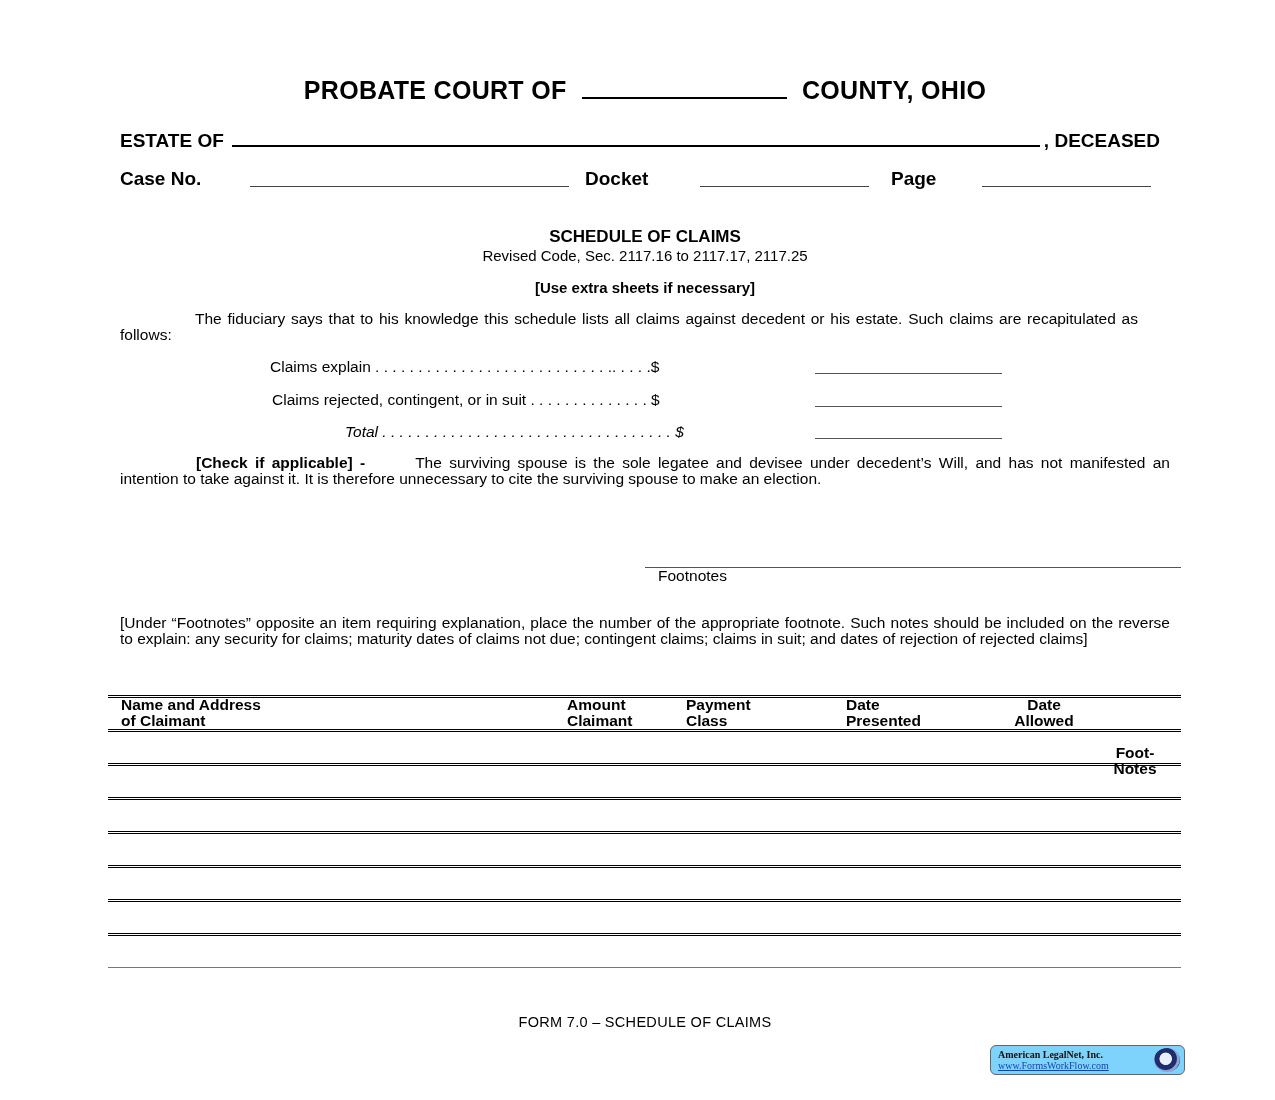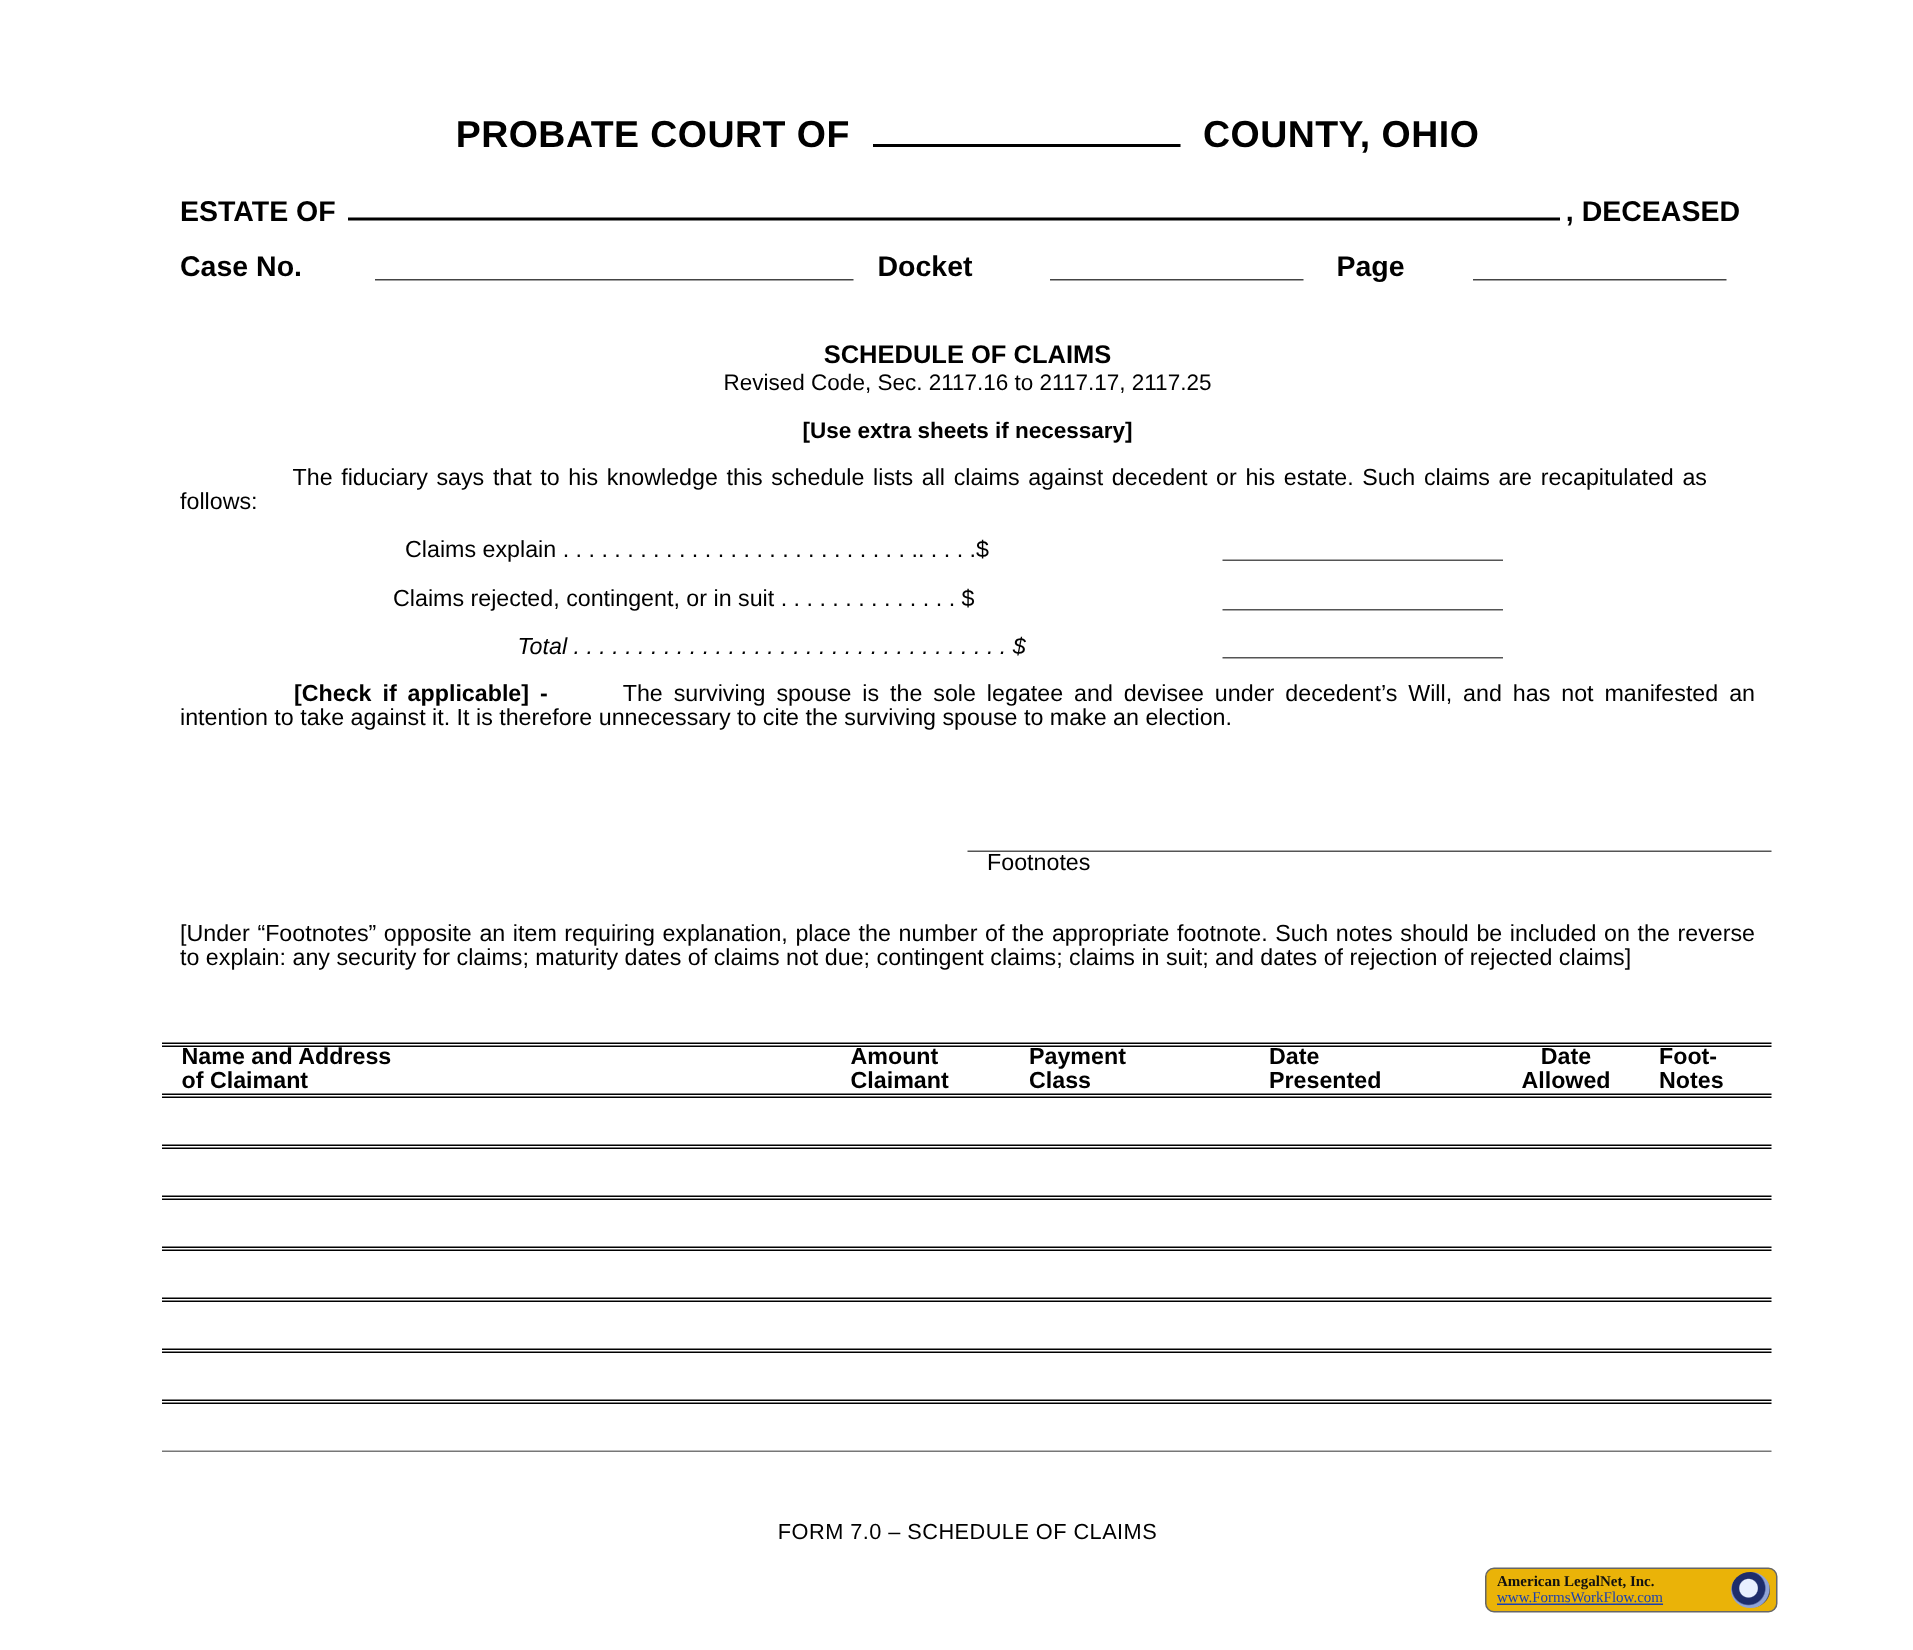"Claims rejected, contingent, or in" div.abs { left: 262px -> 272px }
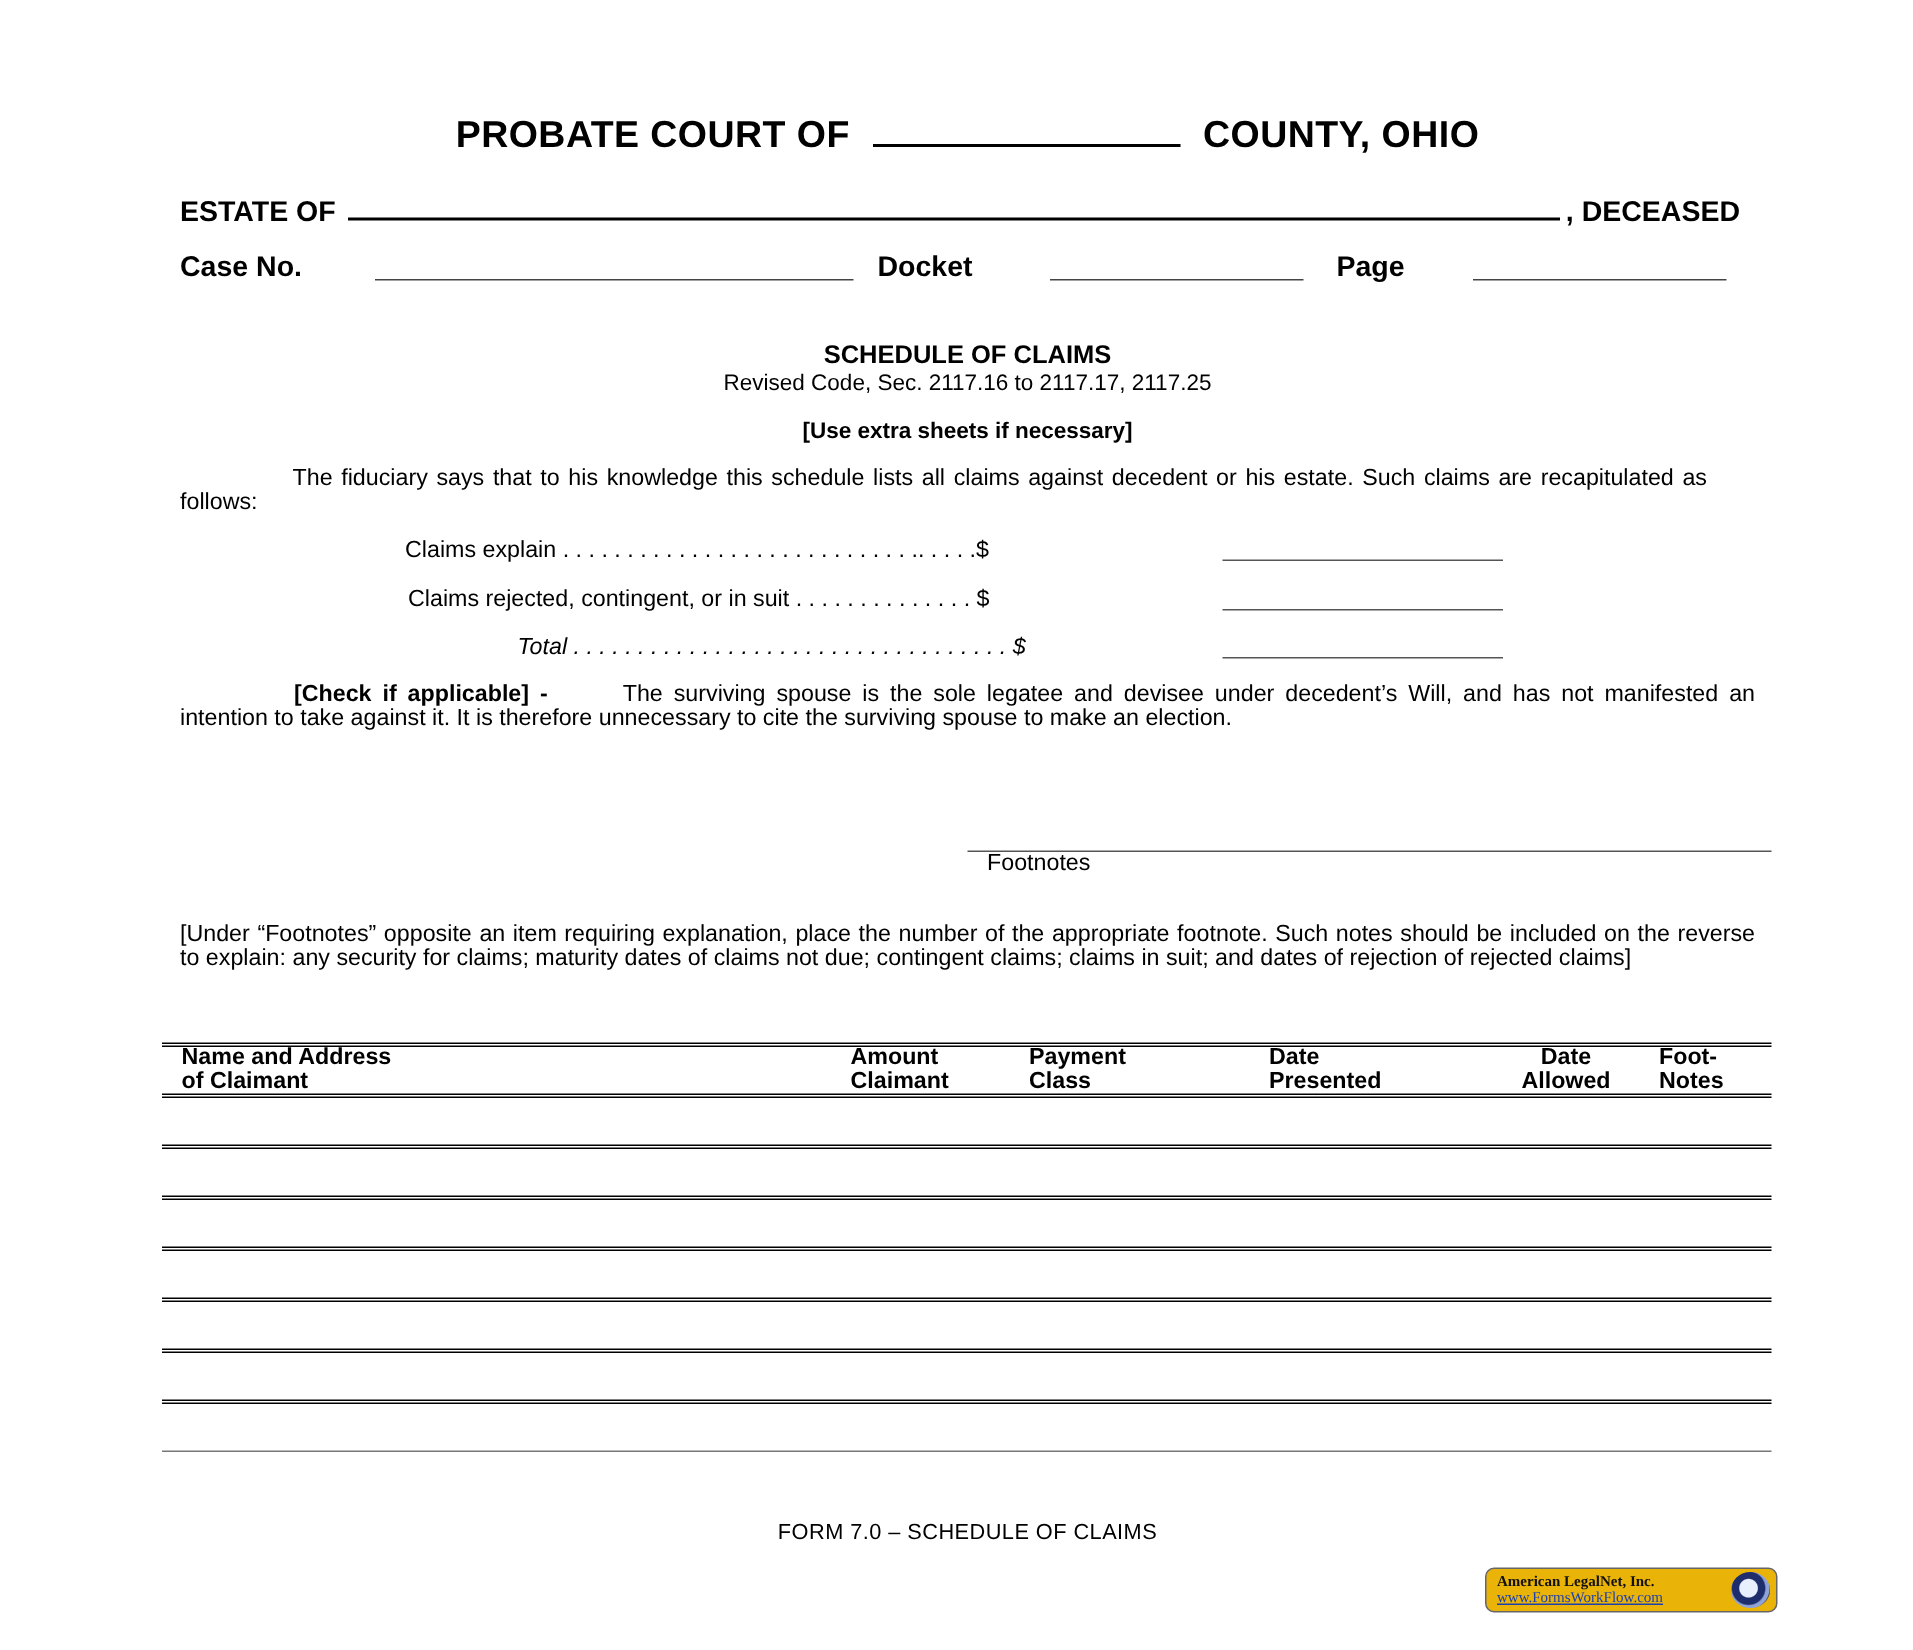"Foot-" div.th { margin-top: none -> 48px; text-align: left -> center }
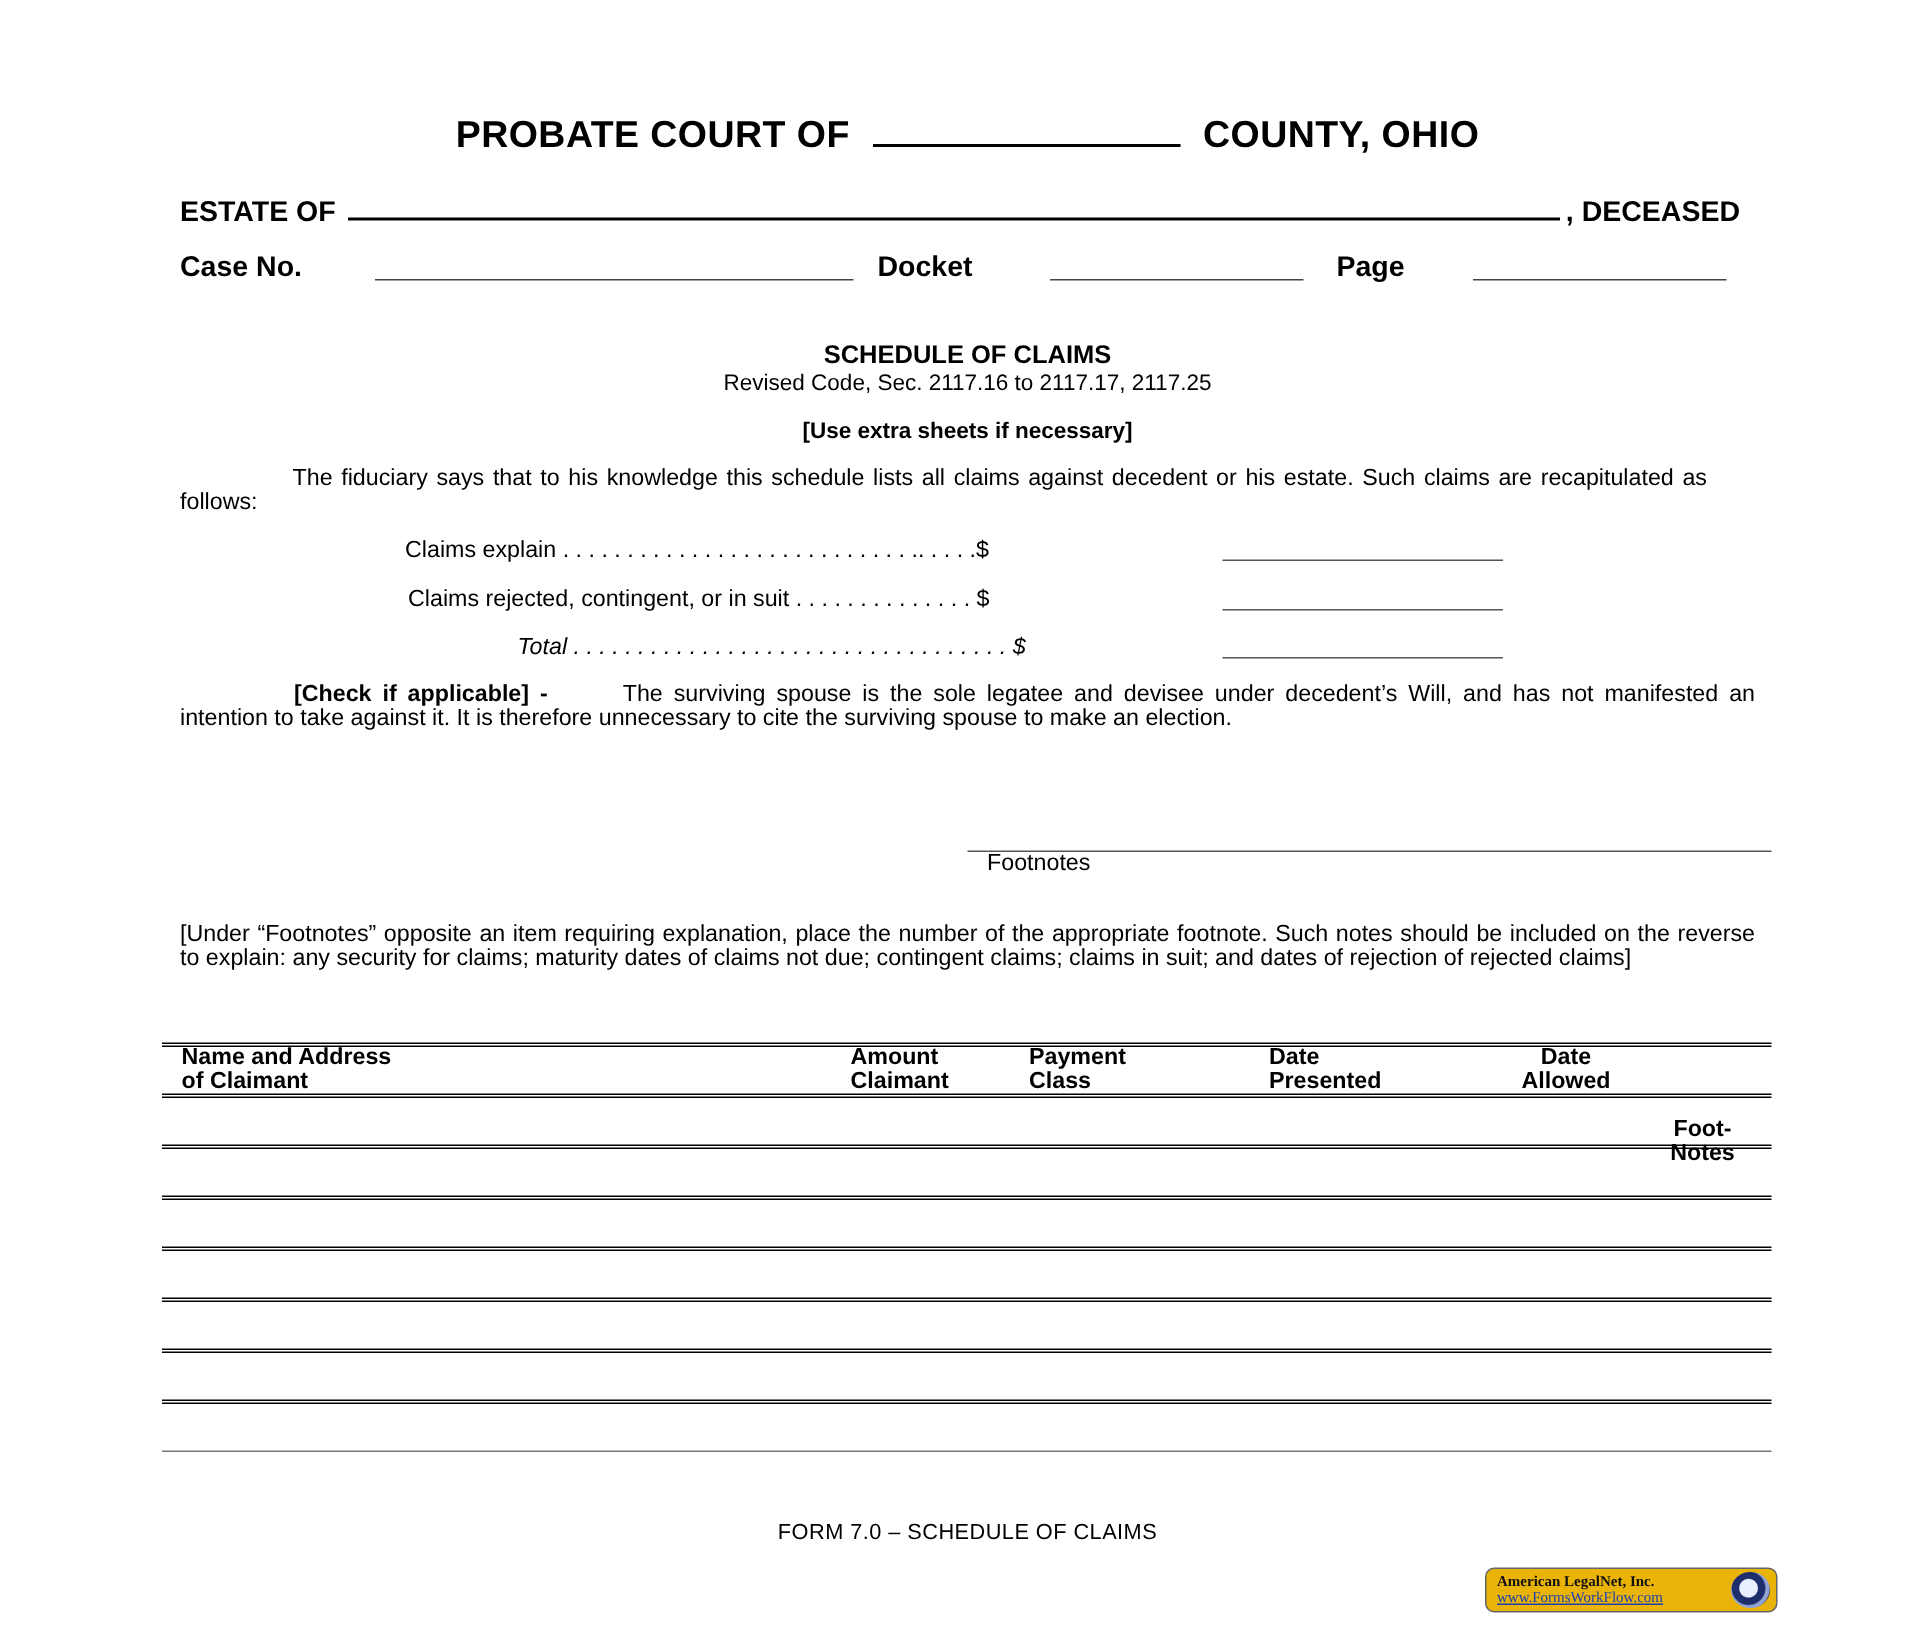"American LegalNet, Inc." .logo { background: #eab308 -> #7dd3fc }
